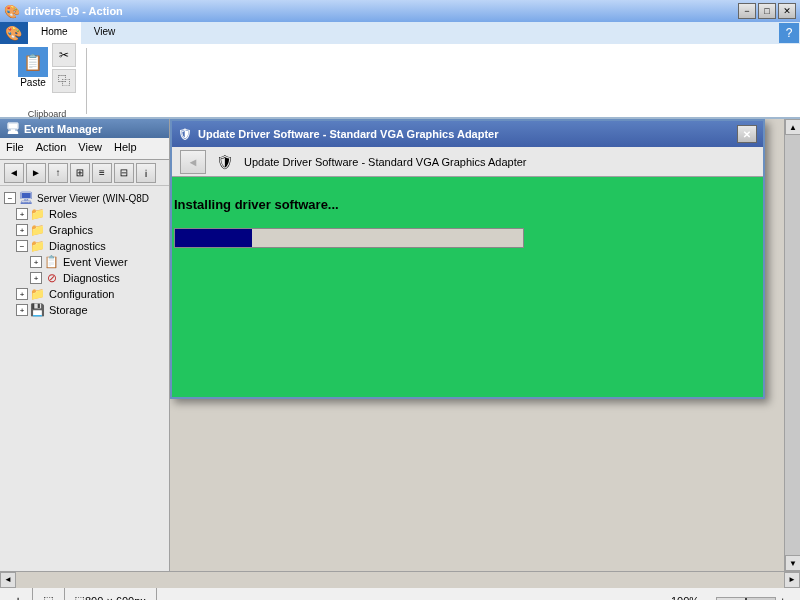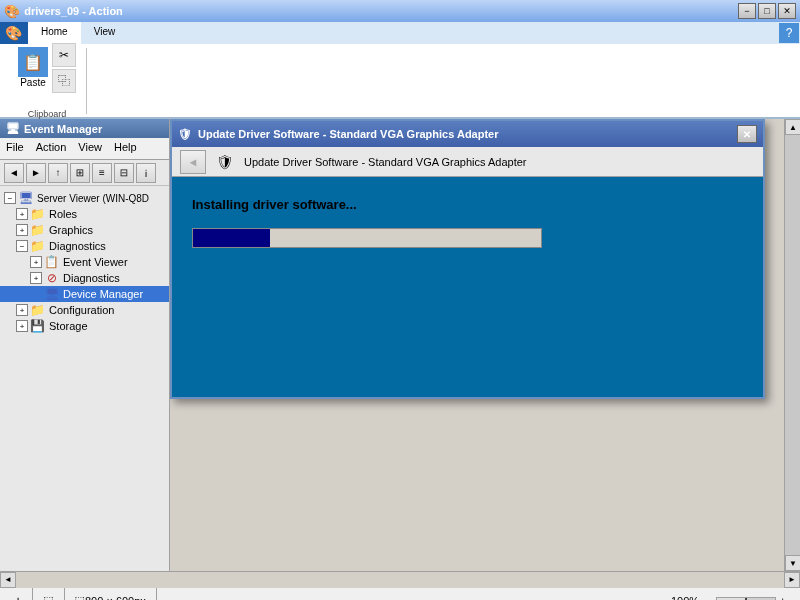"Installing driver software..." .dialog-body { background: #0369a1 -> #22c55e; padding: 20px 20px -> 20px 2px }
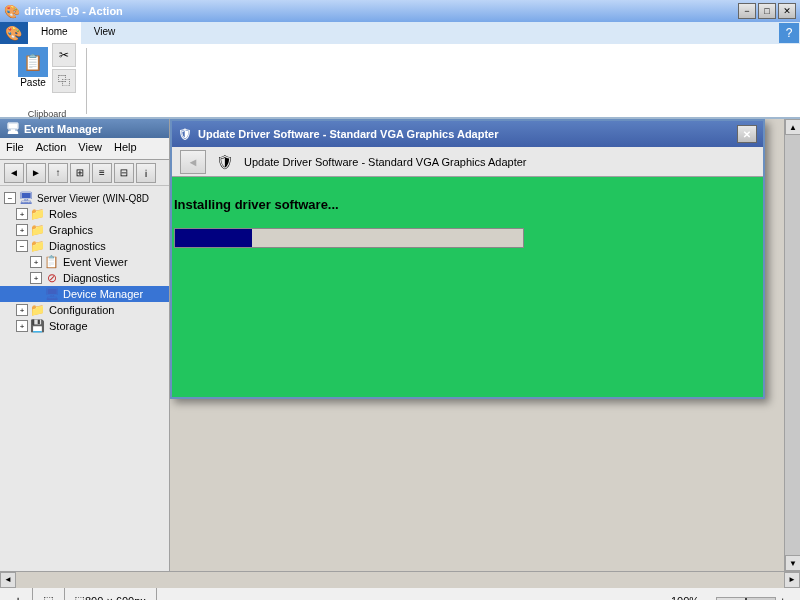"Device Manager" div.tree-item { html: <div> <div></div> <div>🖥</div> <span>Device Manager</span> </div> -> none }
